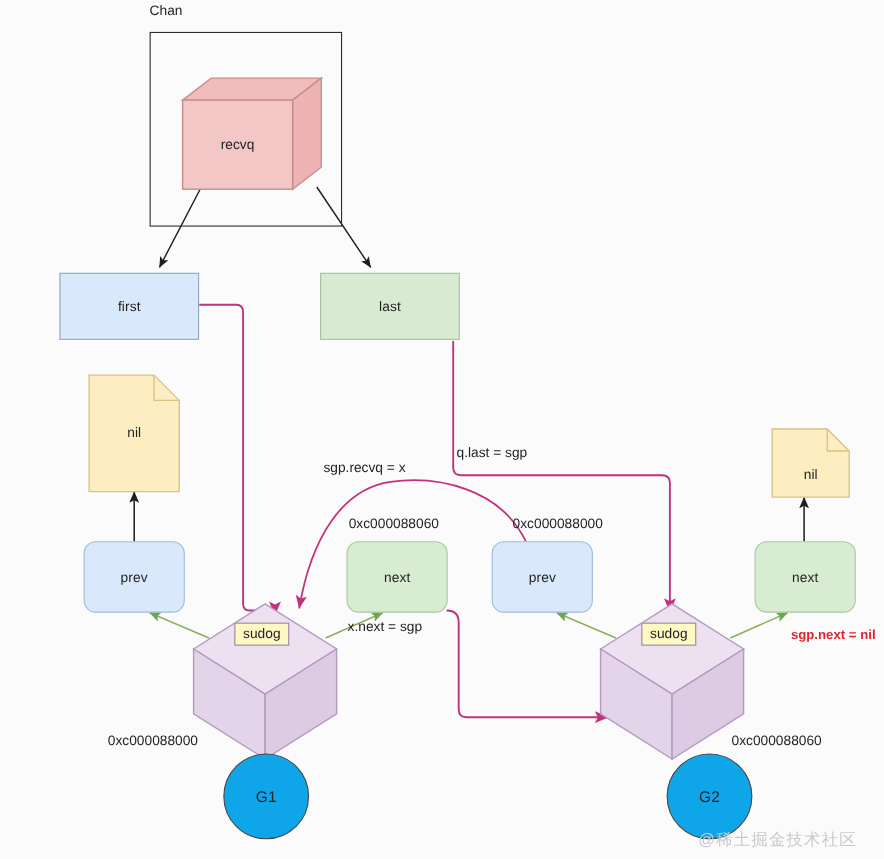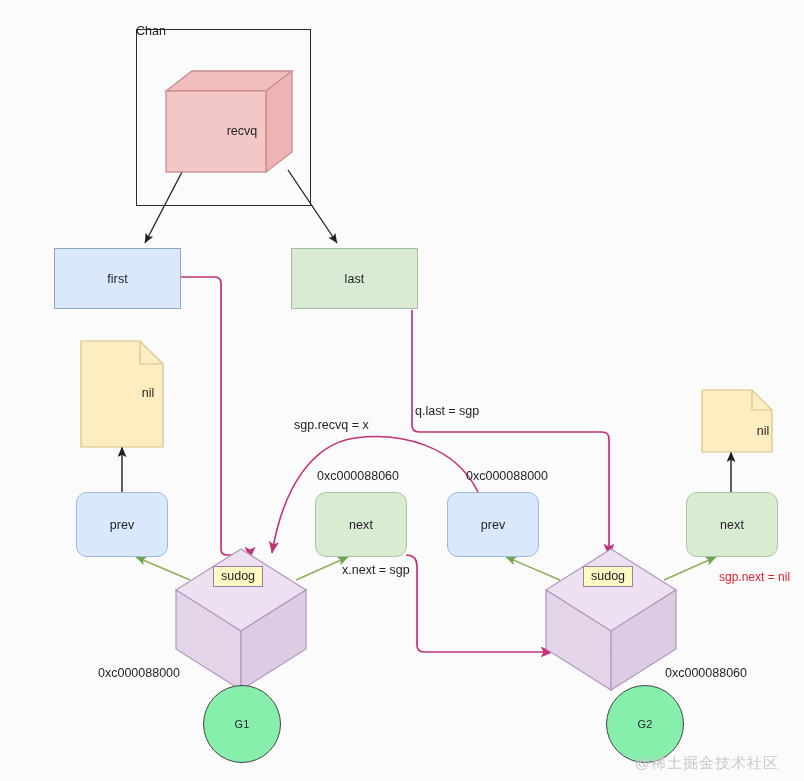"Chan" div.frame-label { top: 24px -> 3px }
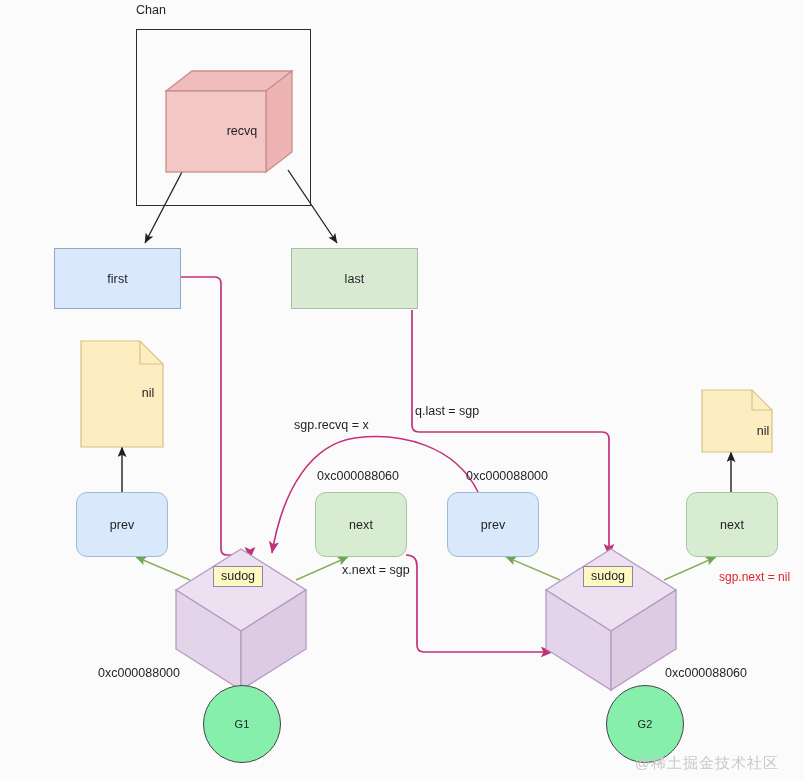"recvq" .cube-text { padding-left: 26px -> none }
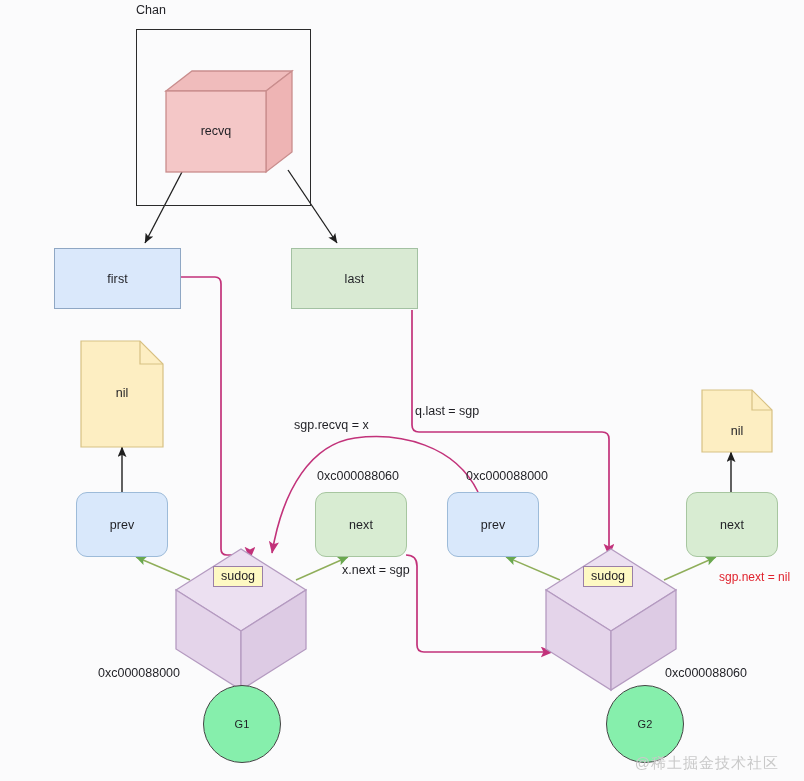"x.next = sgp" div.lbl { left: 342px -> 316px }
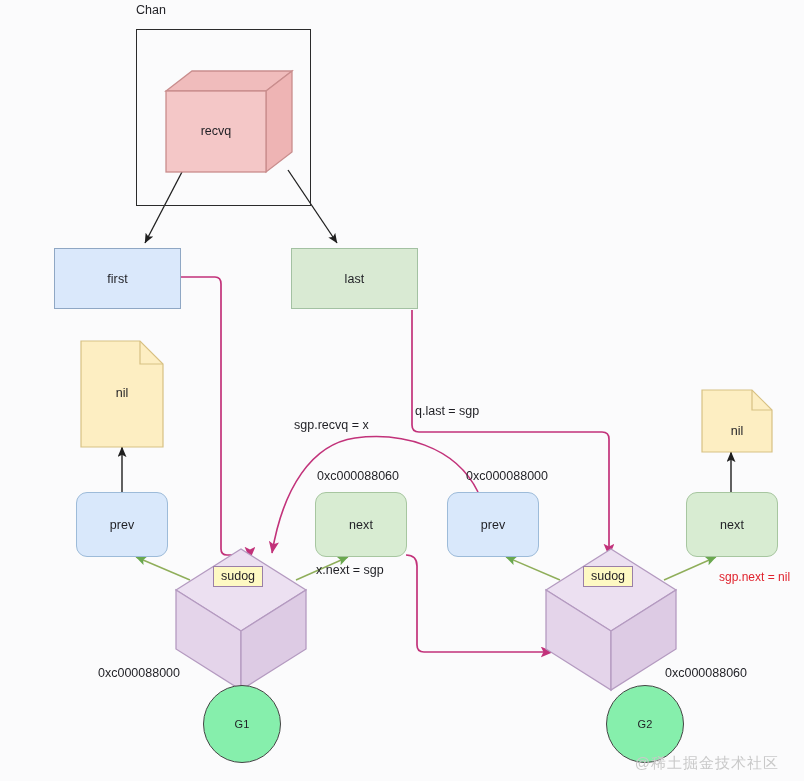"sgp.next = nil" .lbl.red { font-weight: normal -> bold }
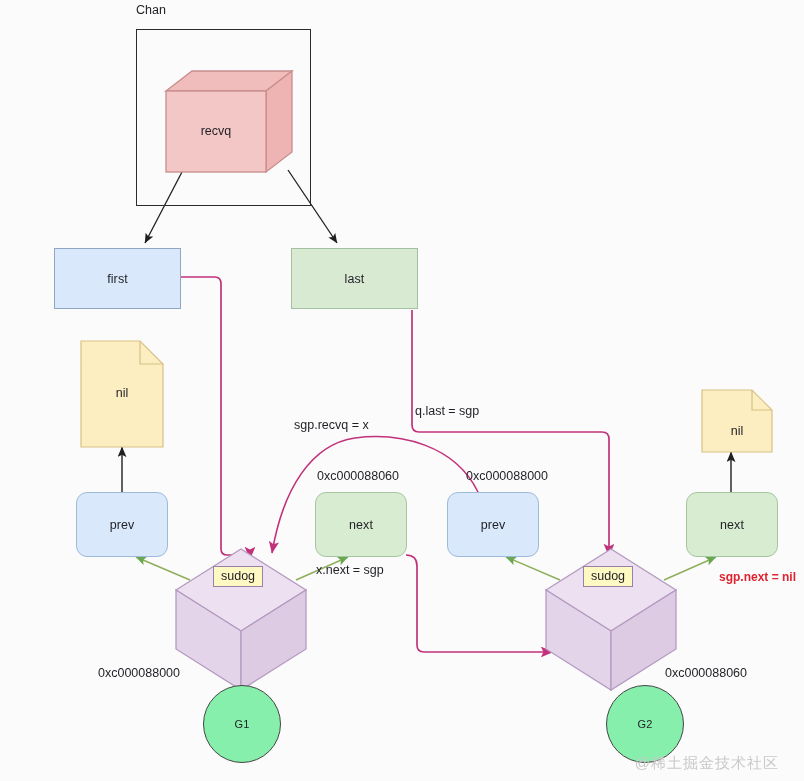"G1" .circle { background: #86efac -> #0ea5e9; font-size: 11px -> 14px }
